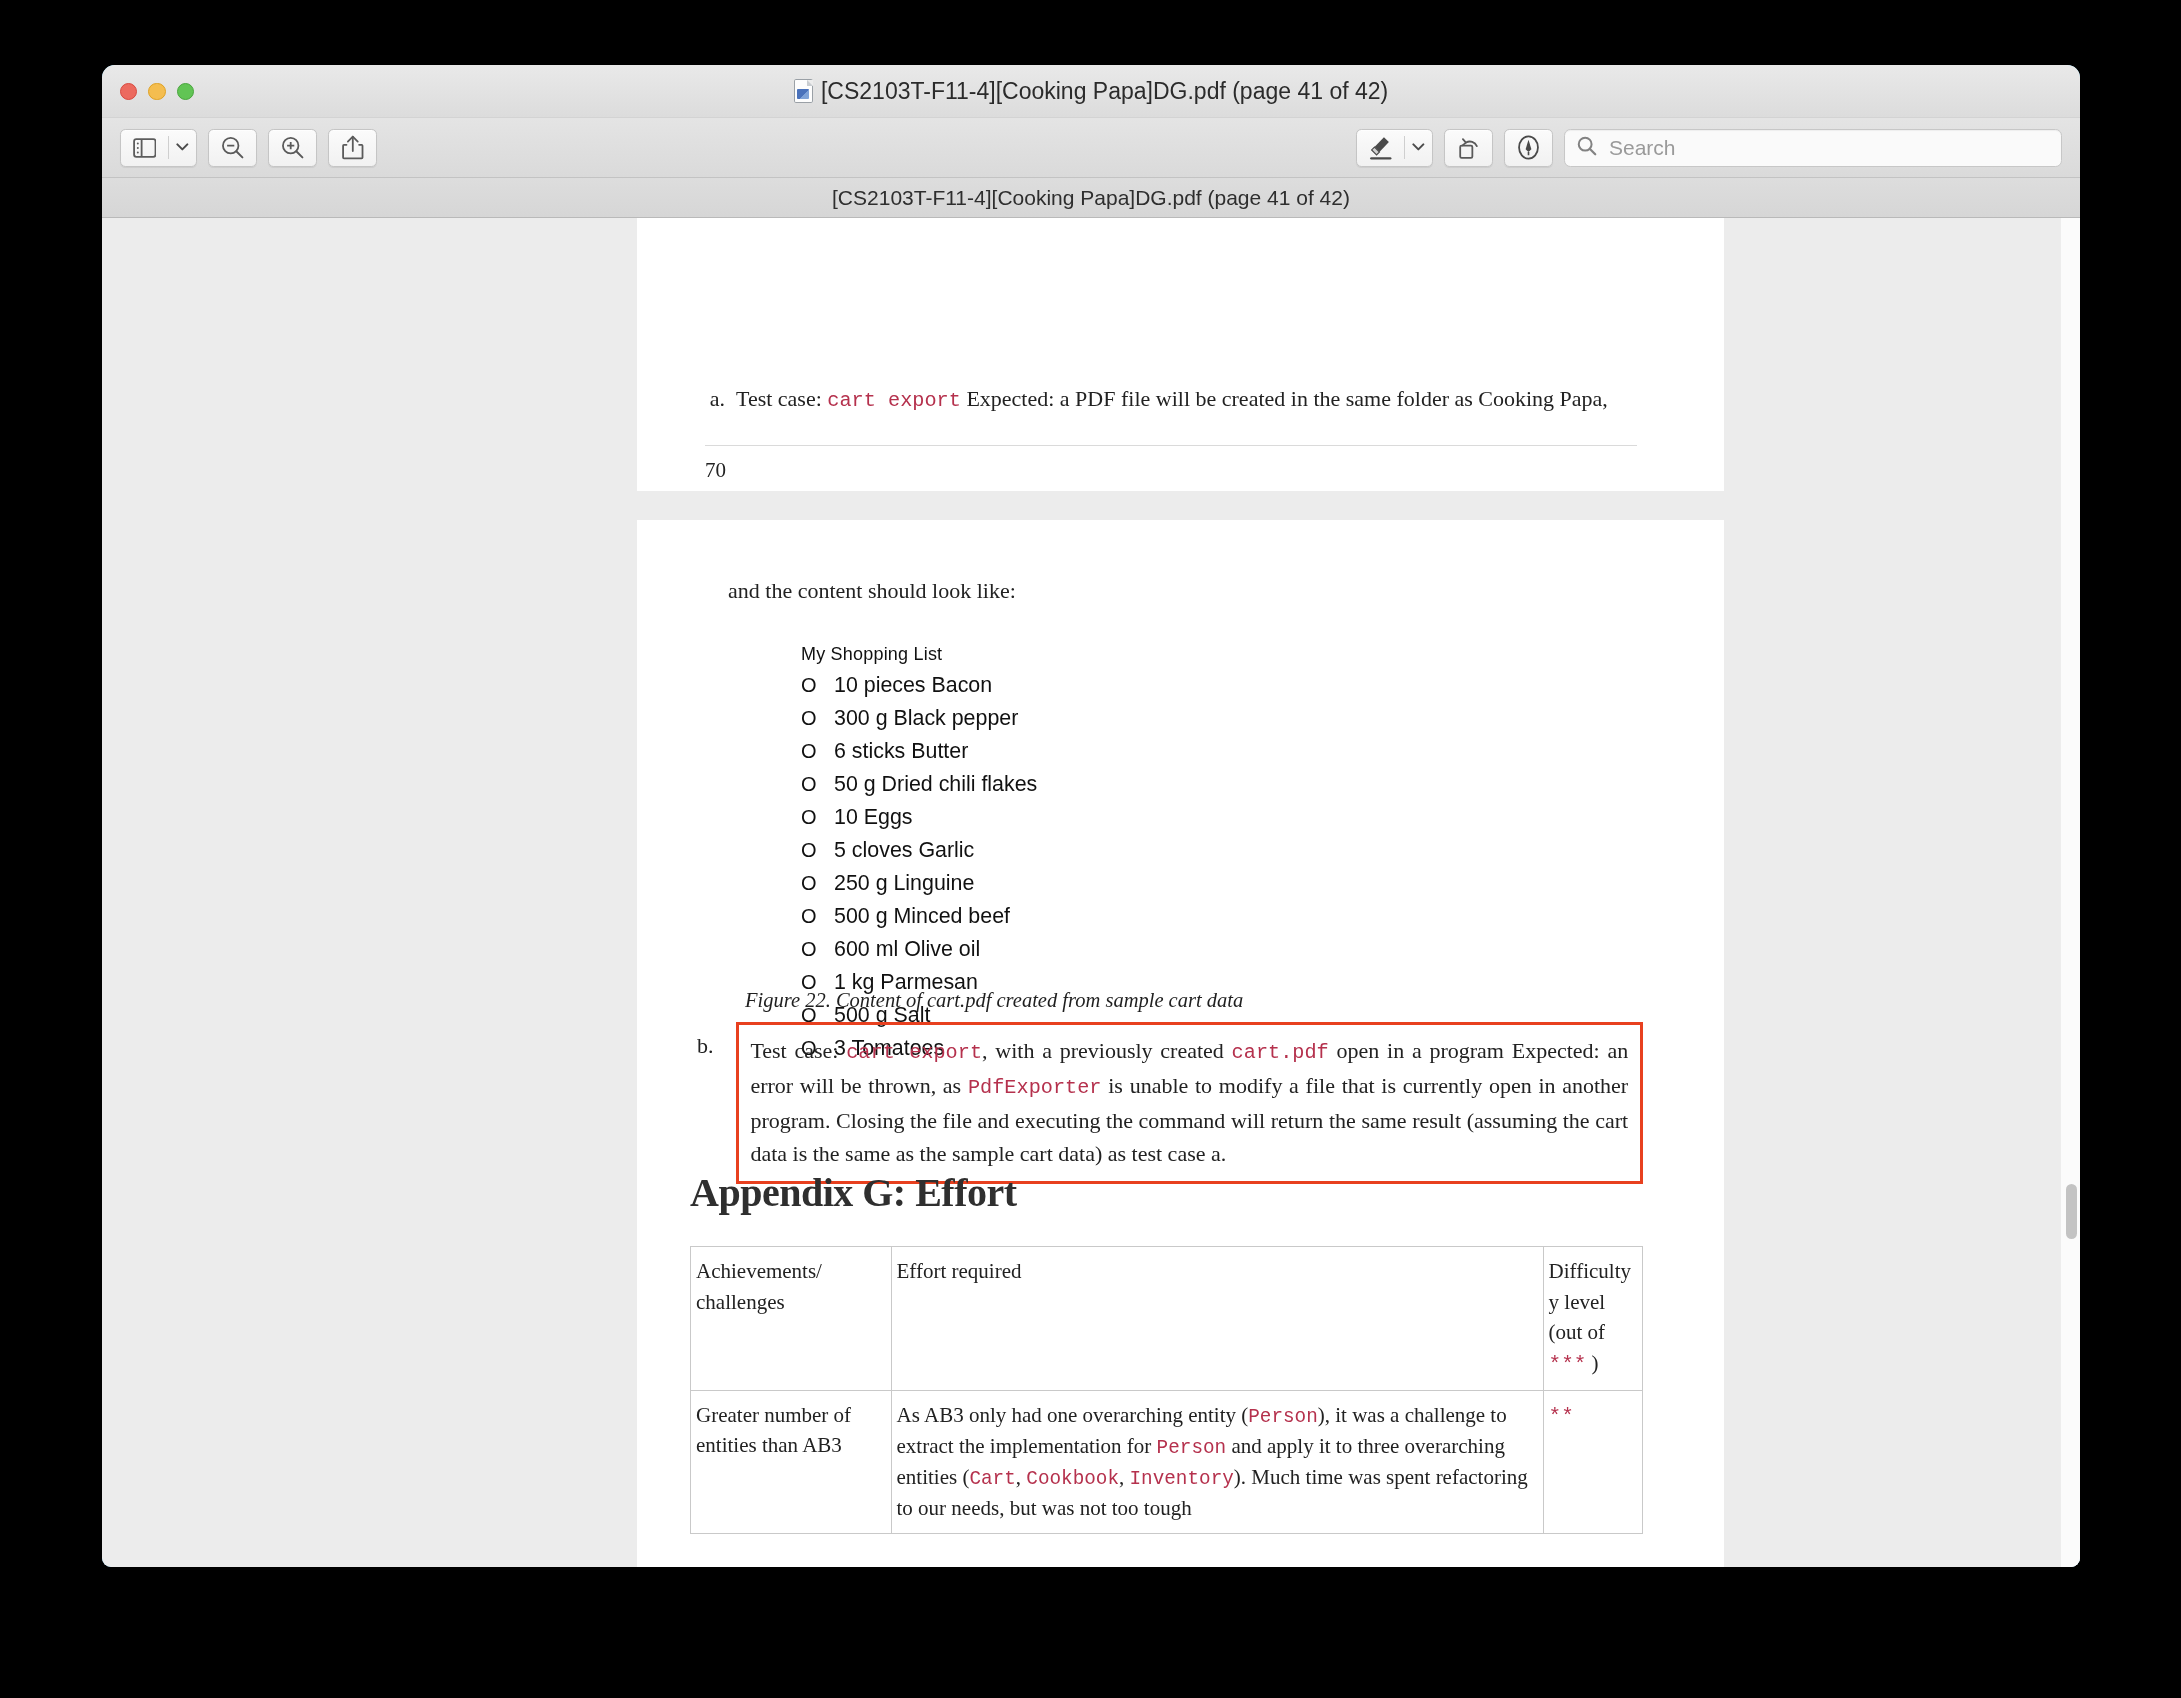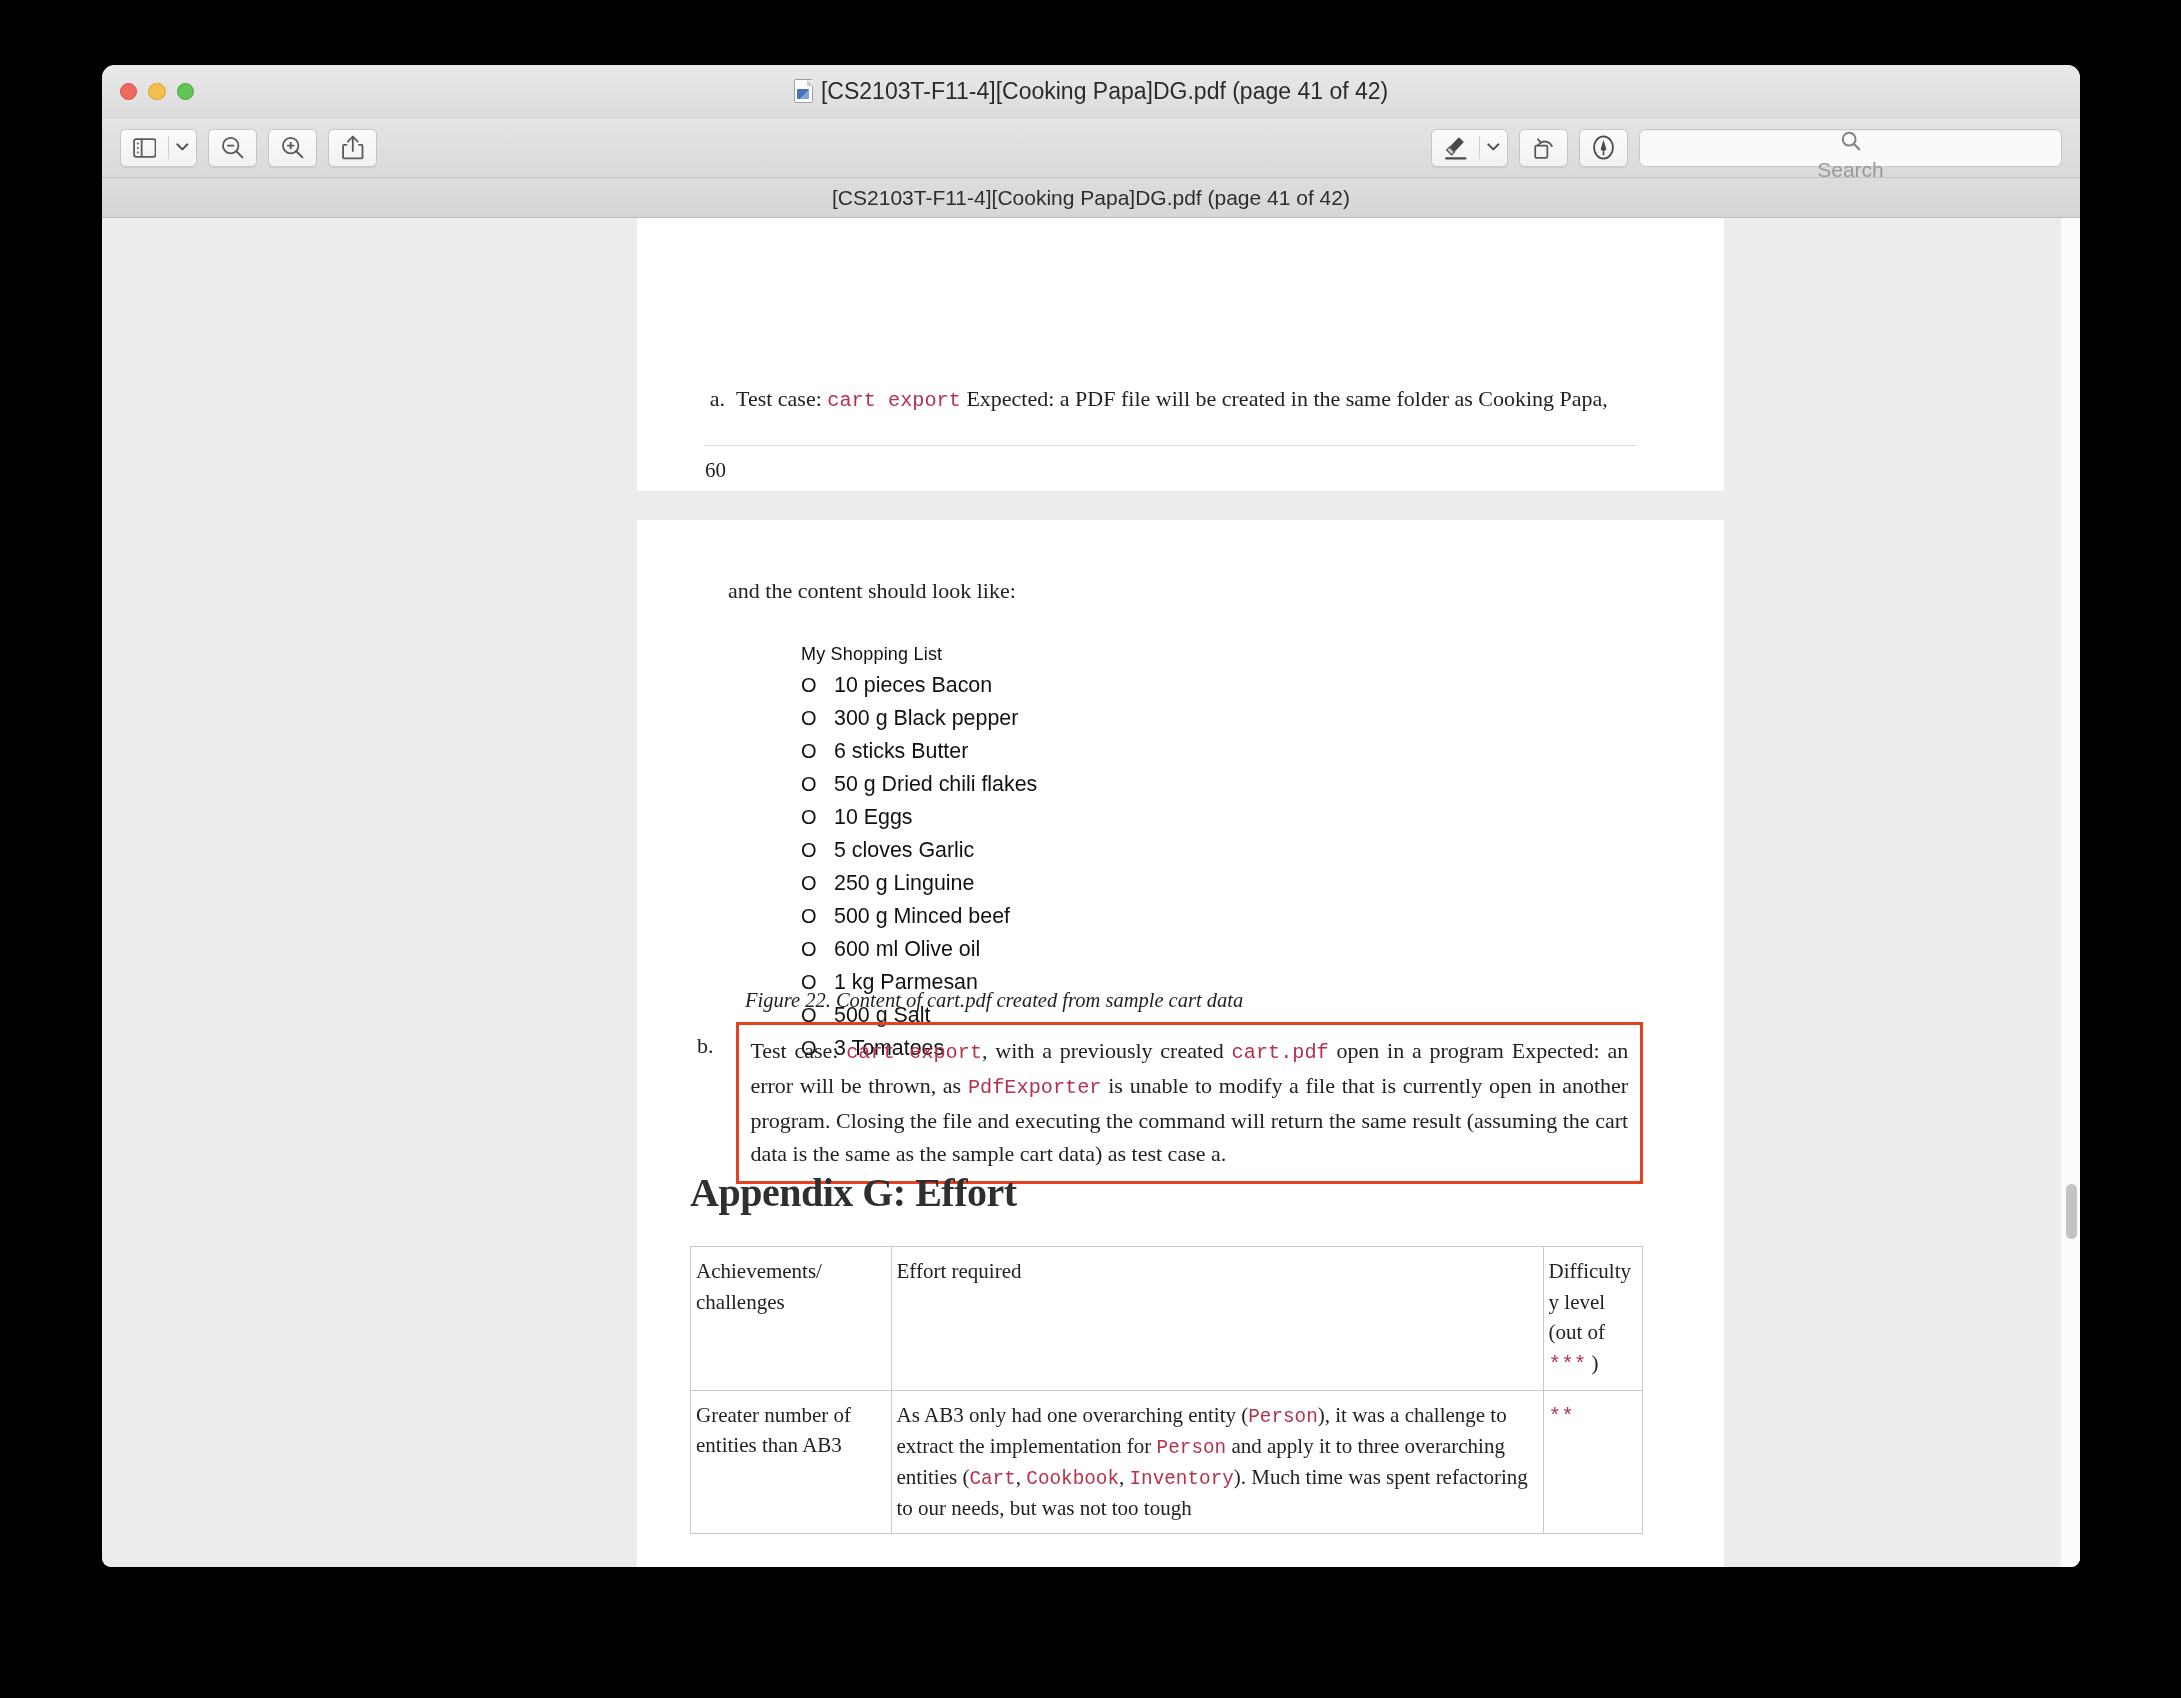"Search" #search-field { flex-direction: column -> none; gap: 3px -> 11px; width: 423px -> 498px }
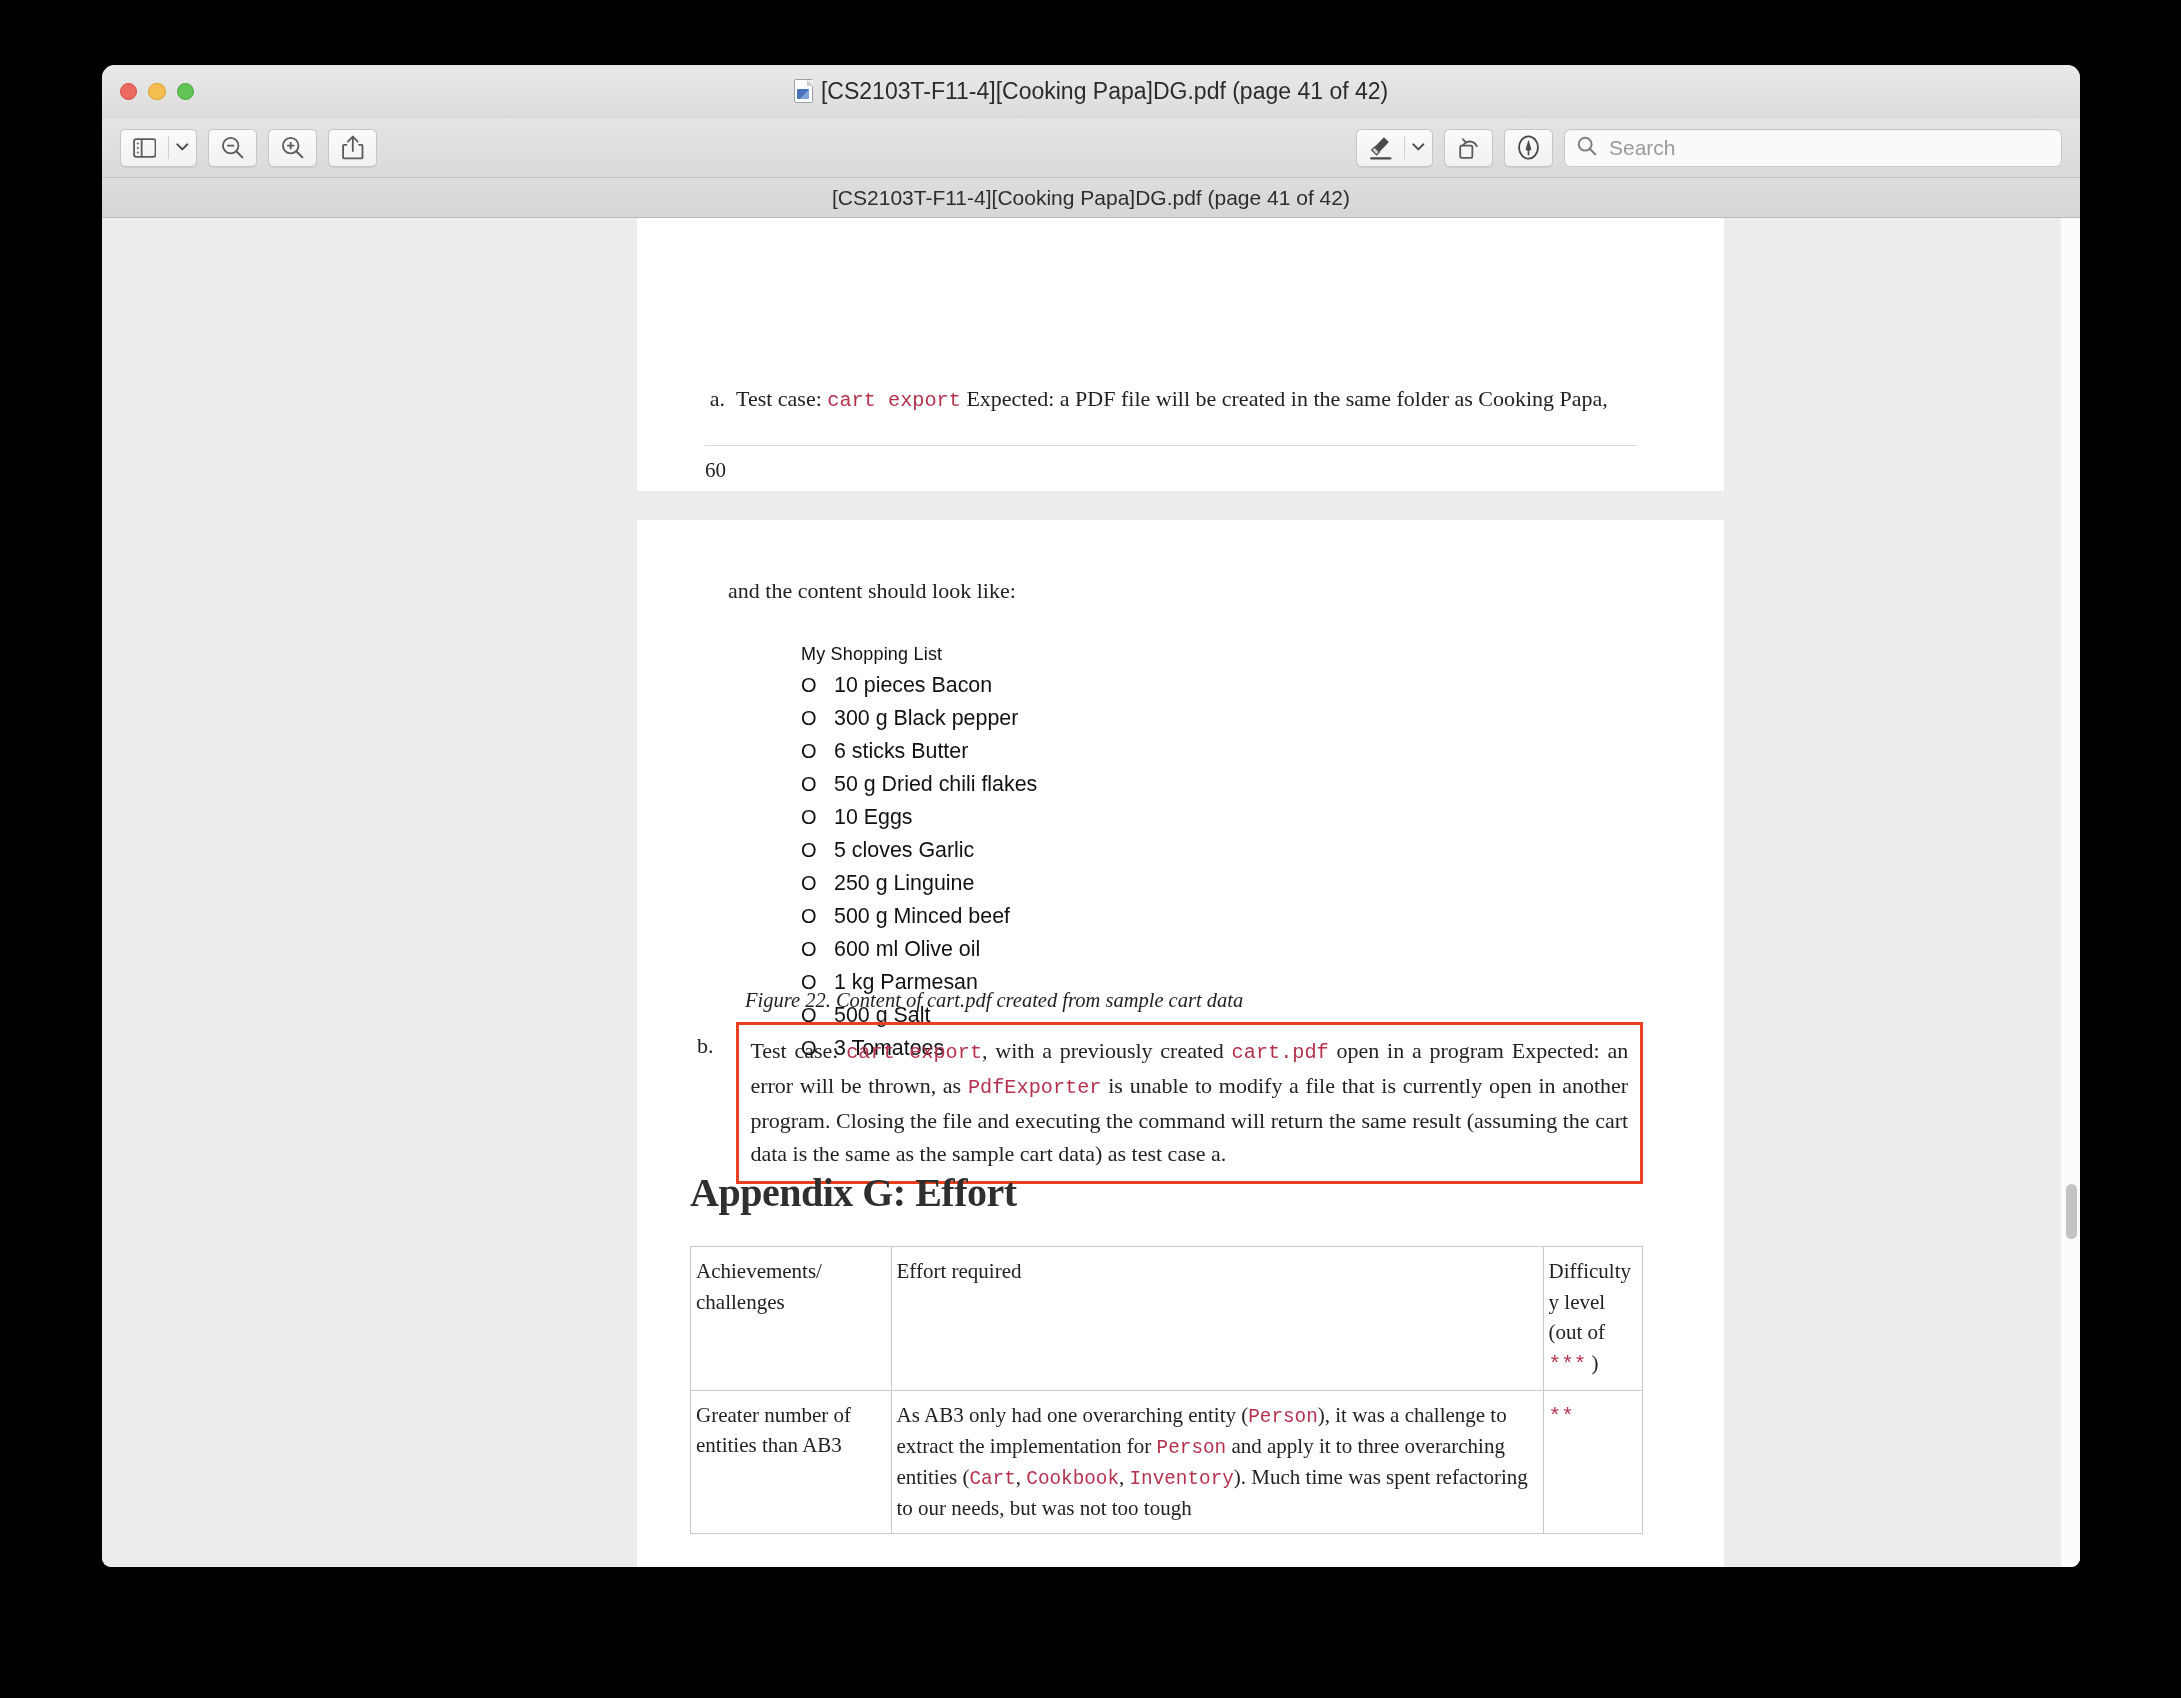"60" div.doc-serif { text: 60 -> 70 }
